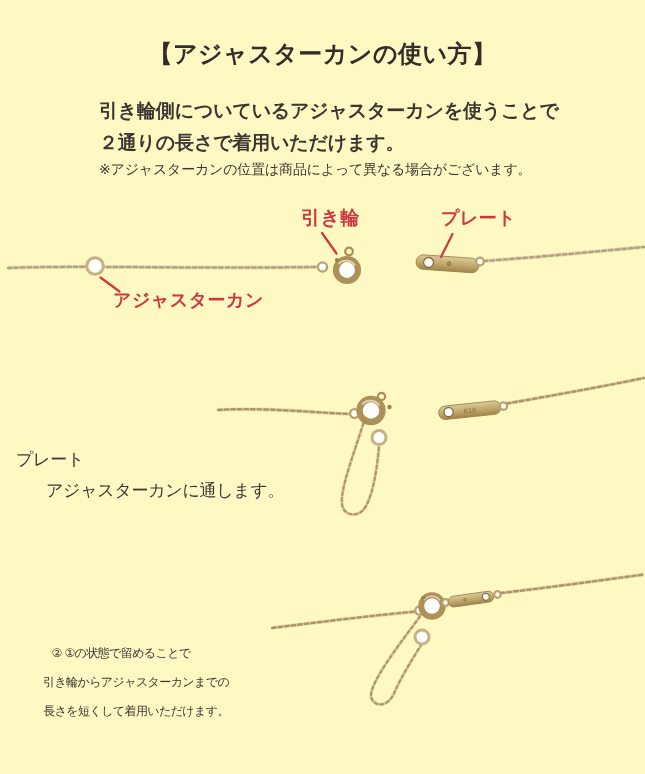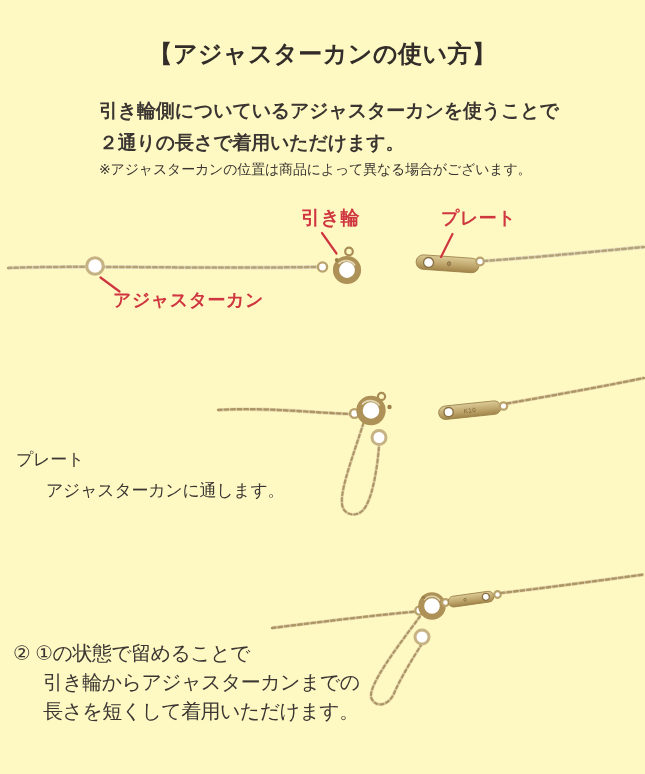"② ①の状態で留めることで" .step2 { font-size: 20px -> 12px; text-align: none -> center }
